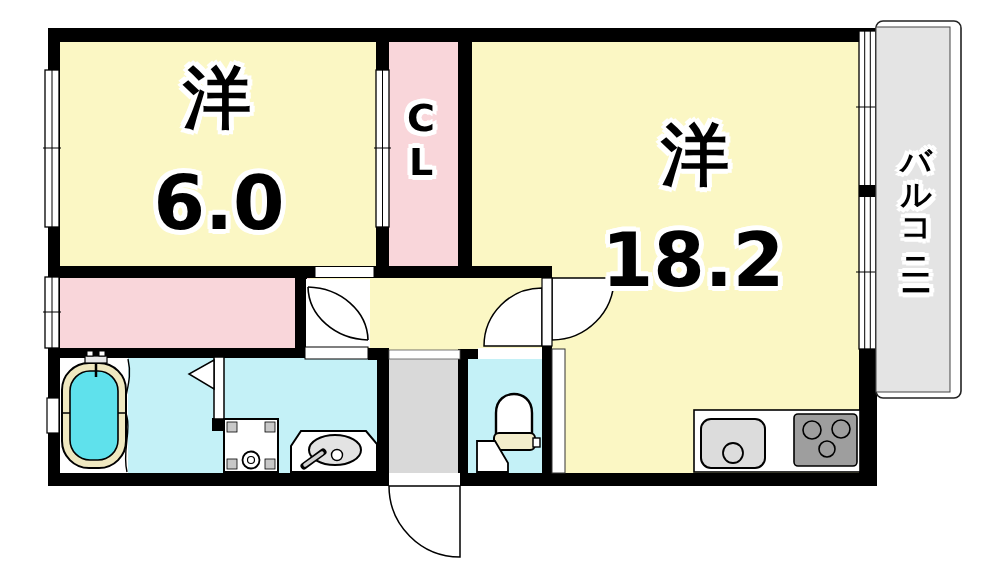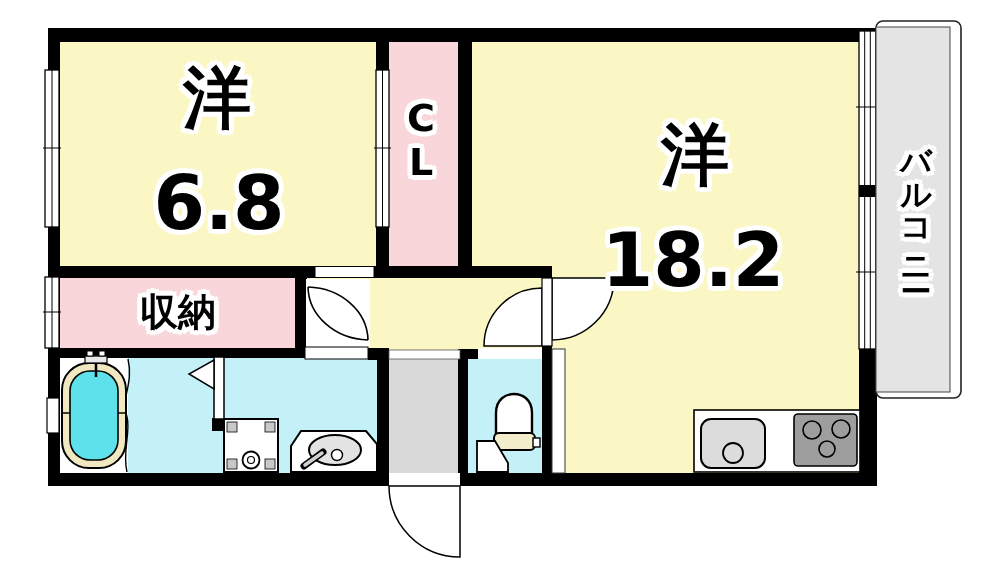"6.8" div.lbl { text: 6.8 -> 6.0 }
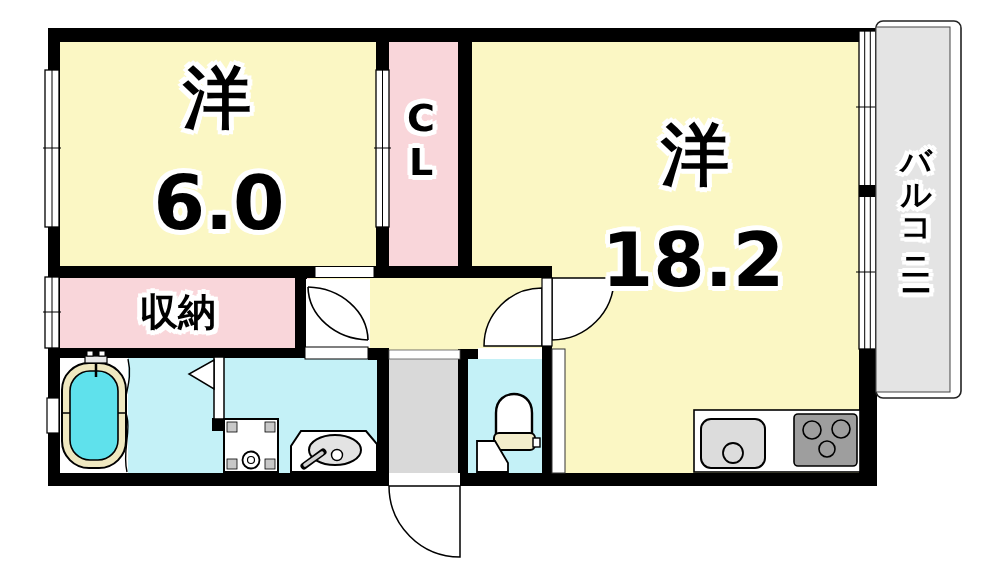"収納" div.lbl { html: <div>収納</div> -> none }
